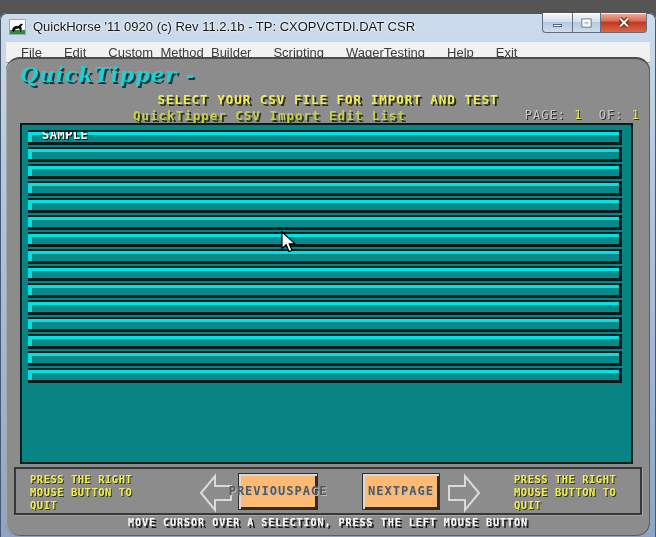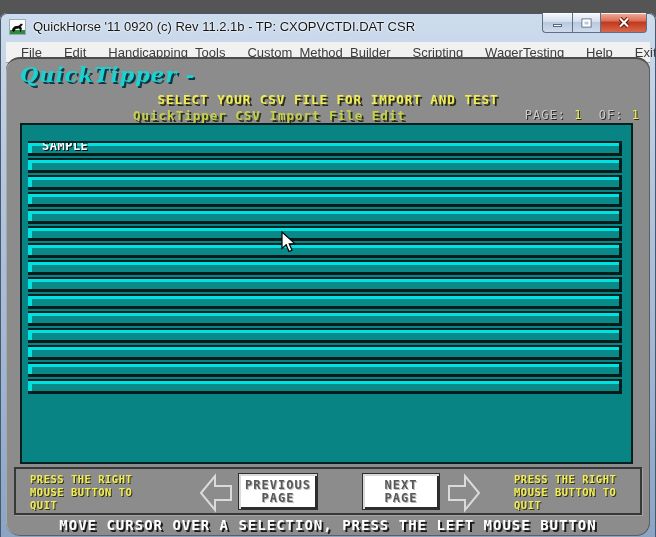"Handicapping_Tools" div.menu-item { html: <div>Handicapping_Tools</div> -> none }
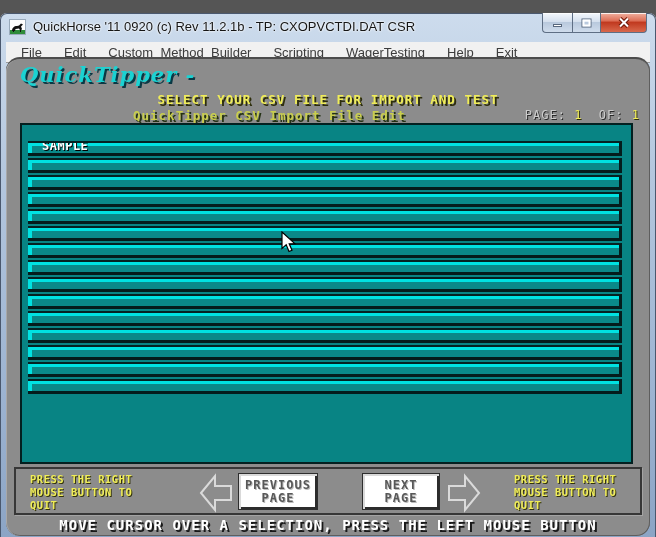"QuickTipper CSV Import File Edit" div.list-title { text: File Edit -> Edit List }
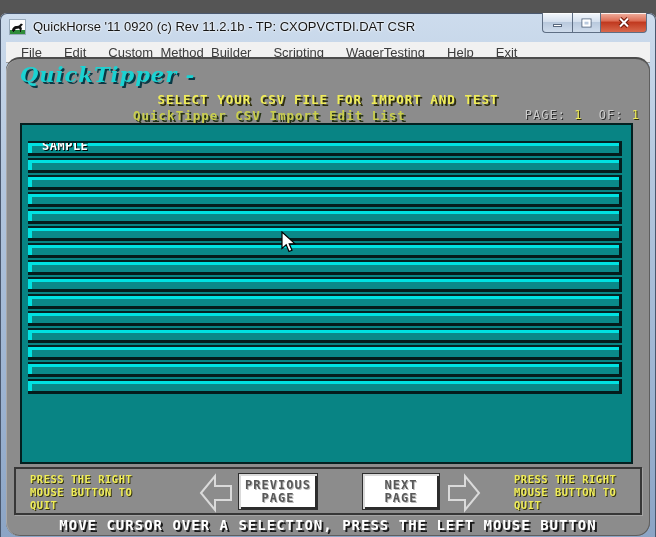"SAMPLE" .list-panel { padding: 16px 9px 0 6px -> 5px 9px 0 6px }
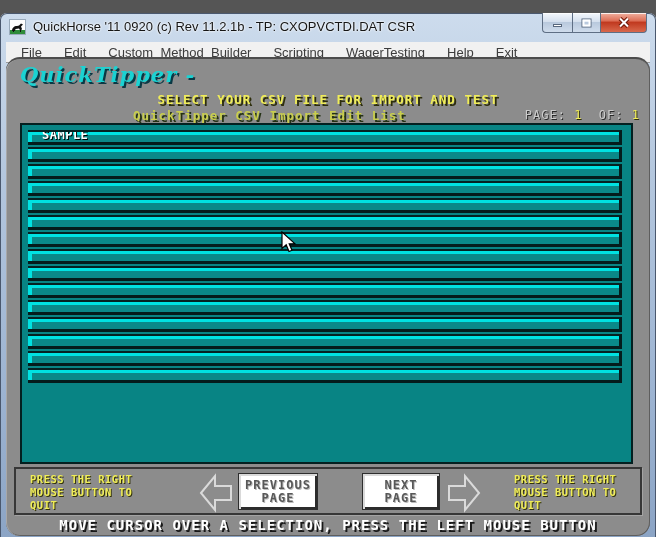"PREVIOUS" .page-btn { background: #ffffff -> #fdba74; flex-direction: column -> row }
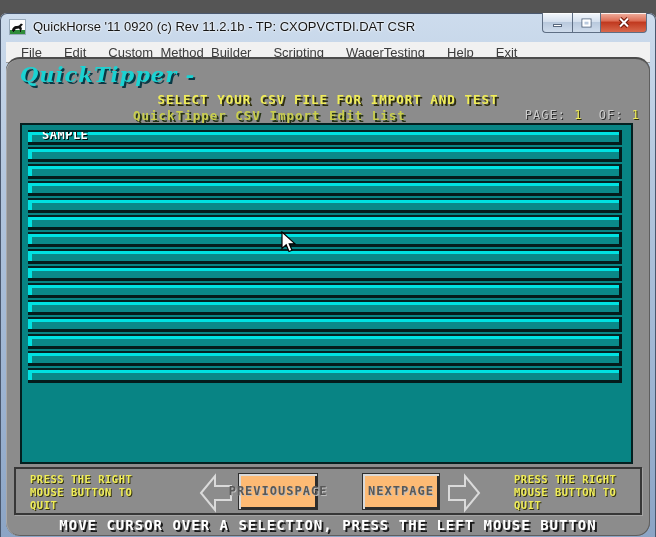"MOVE CURSOR OVER A SELECTION," .status-line { font-size: 14px -> 10px }
